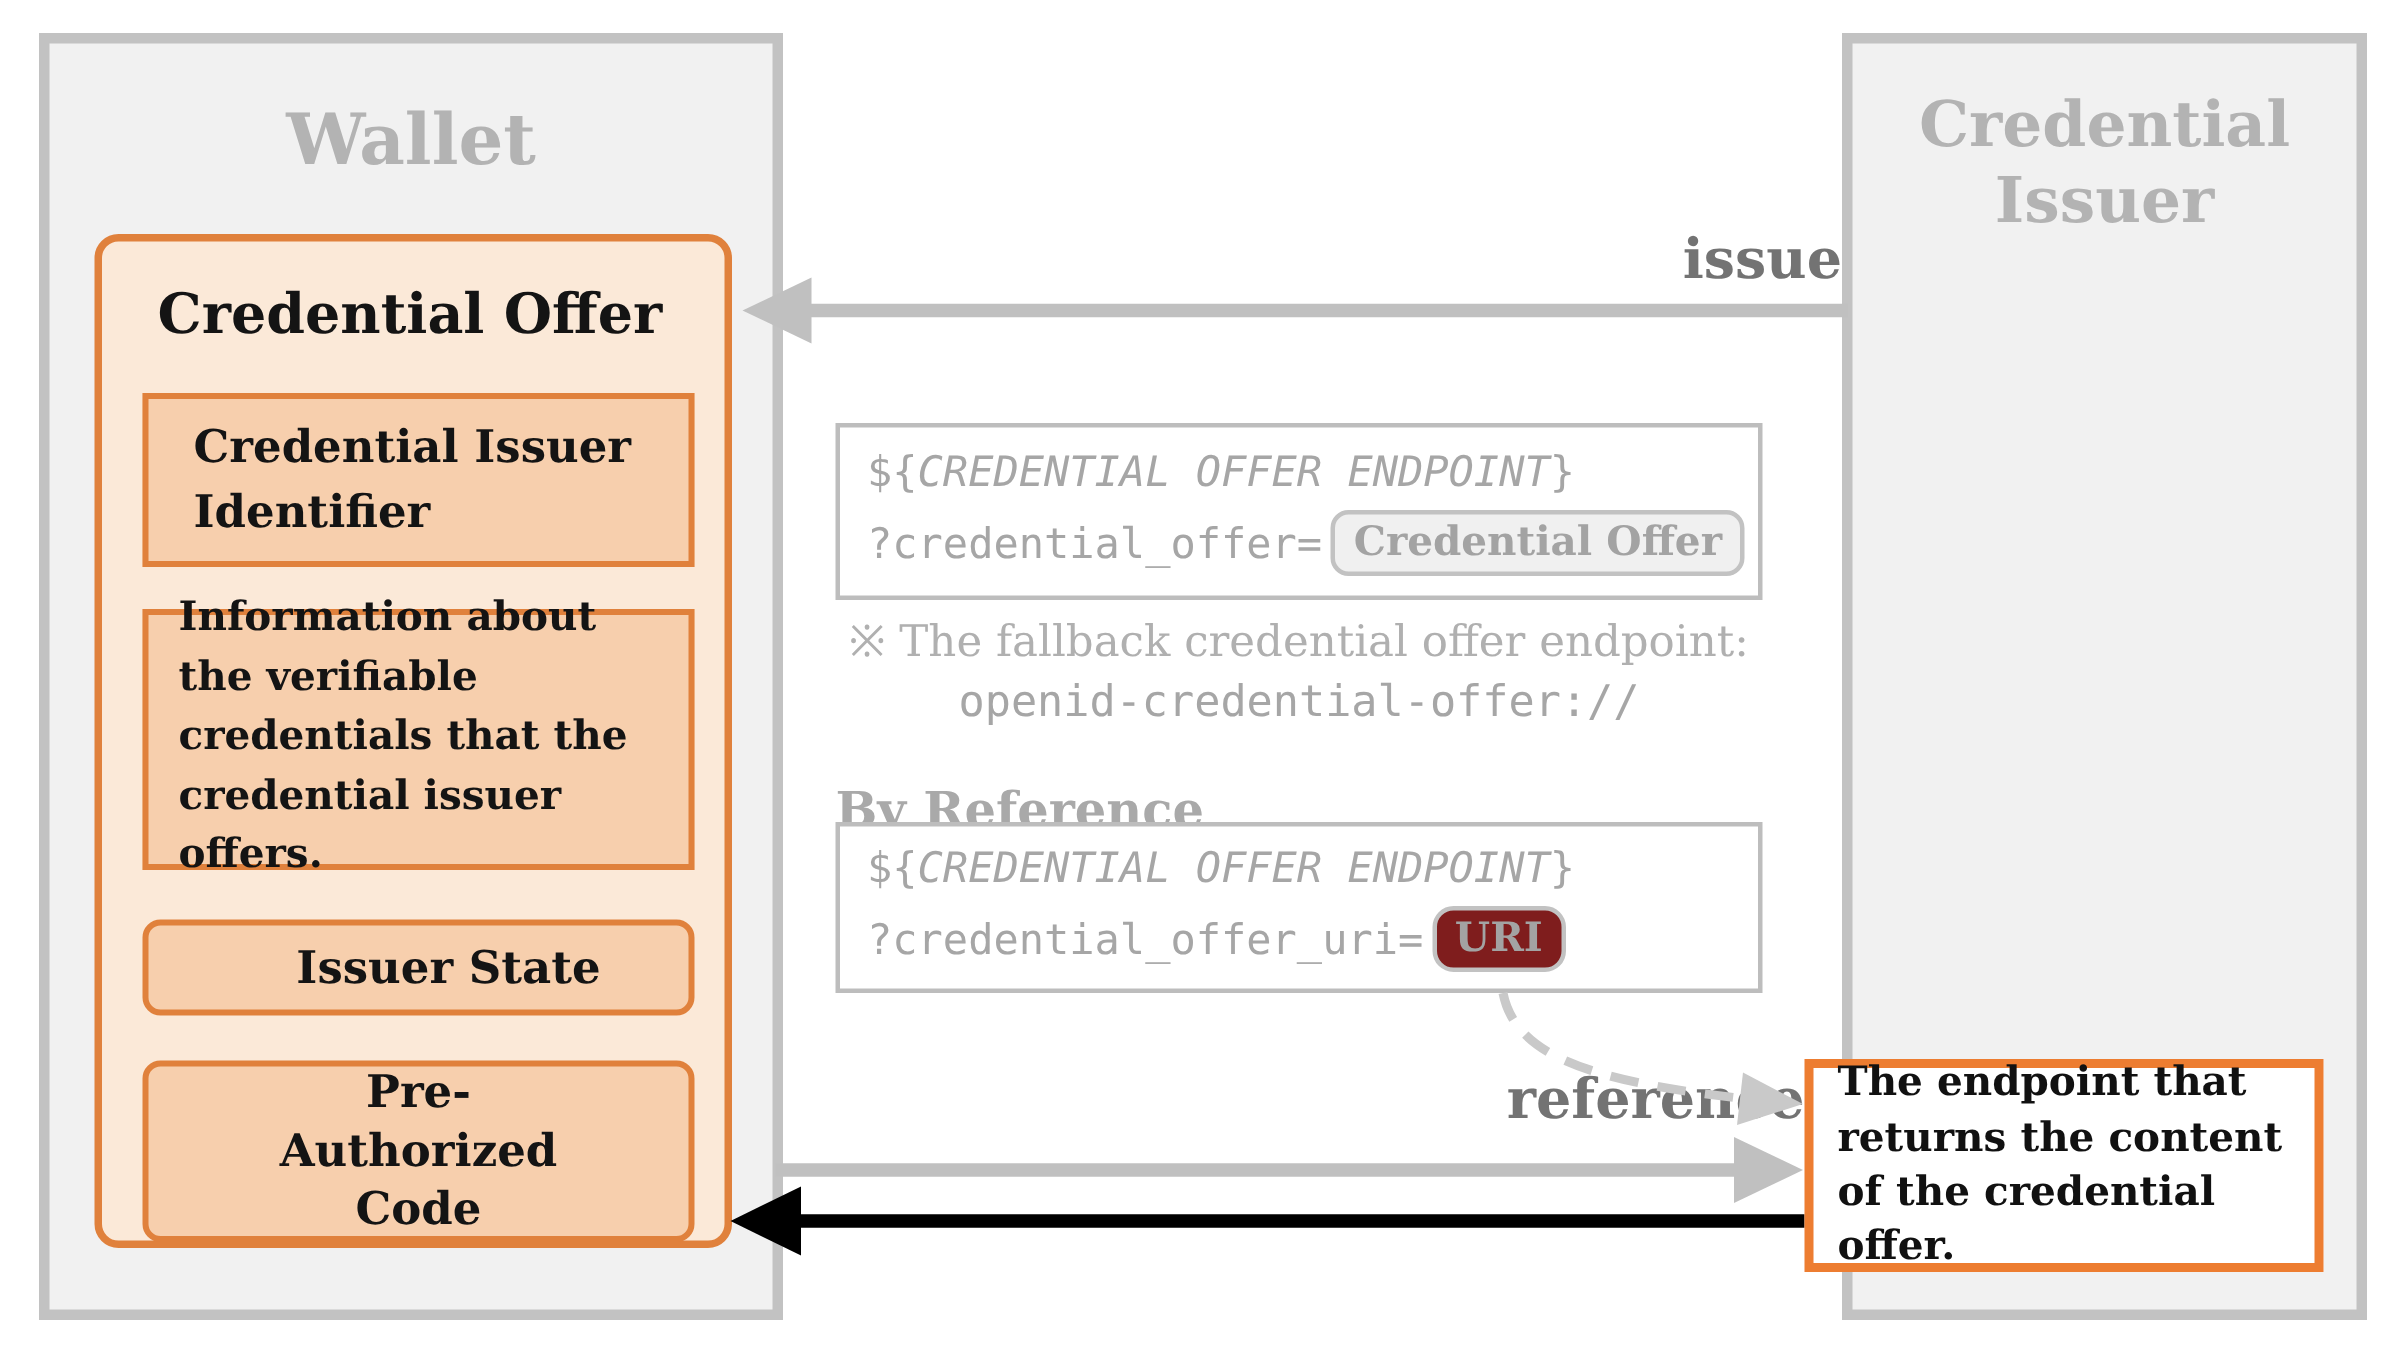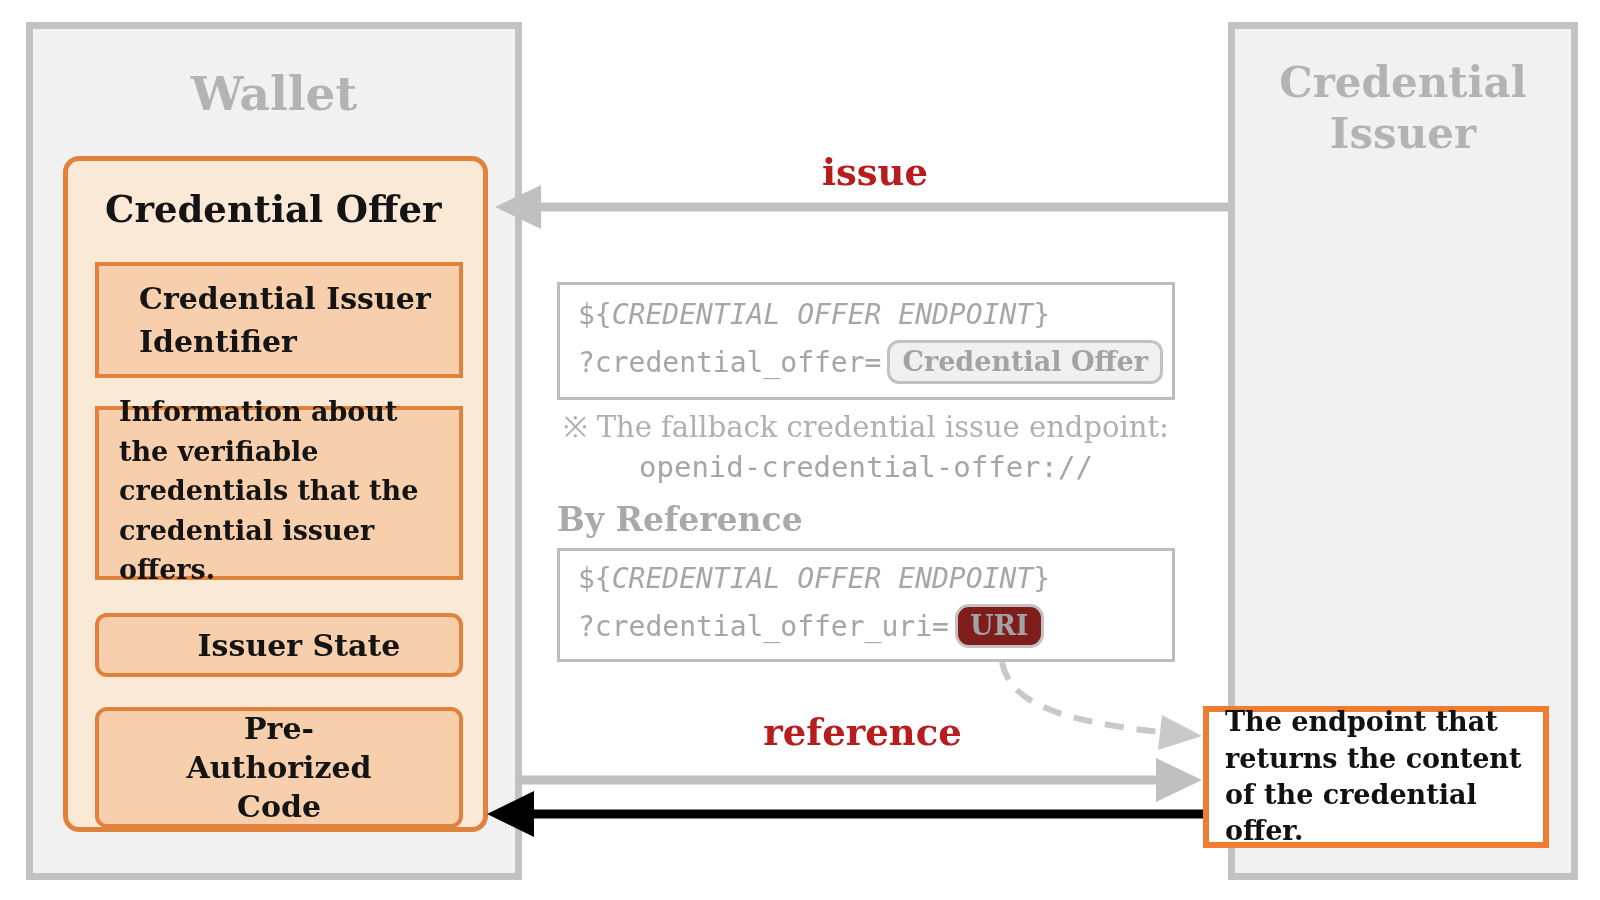"issue" .flow-label { color: #b91c1c -> #737373; text-align: center -> right }
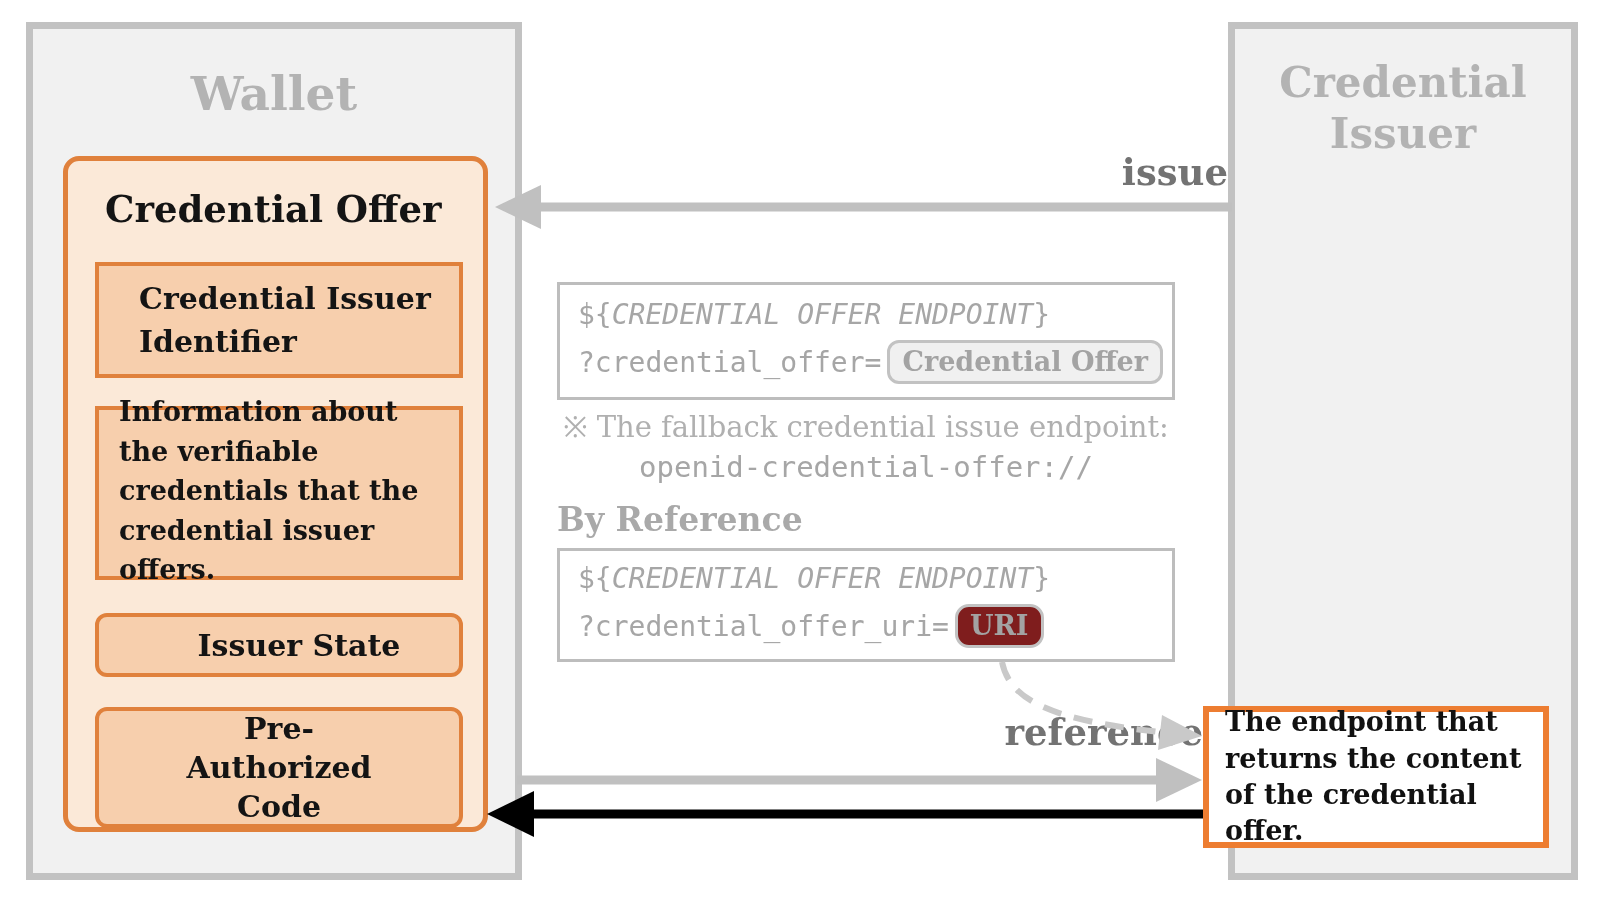"Credential Issuer Identifier" #item-cii { padding: 0 10px 0 40px -> 0 10px 0 30px }
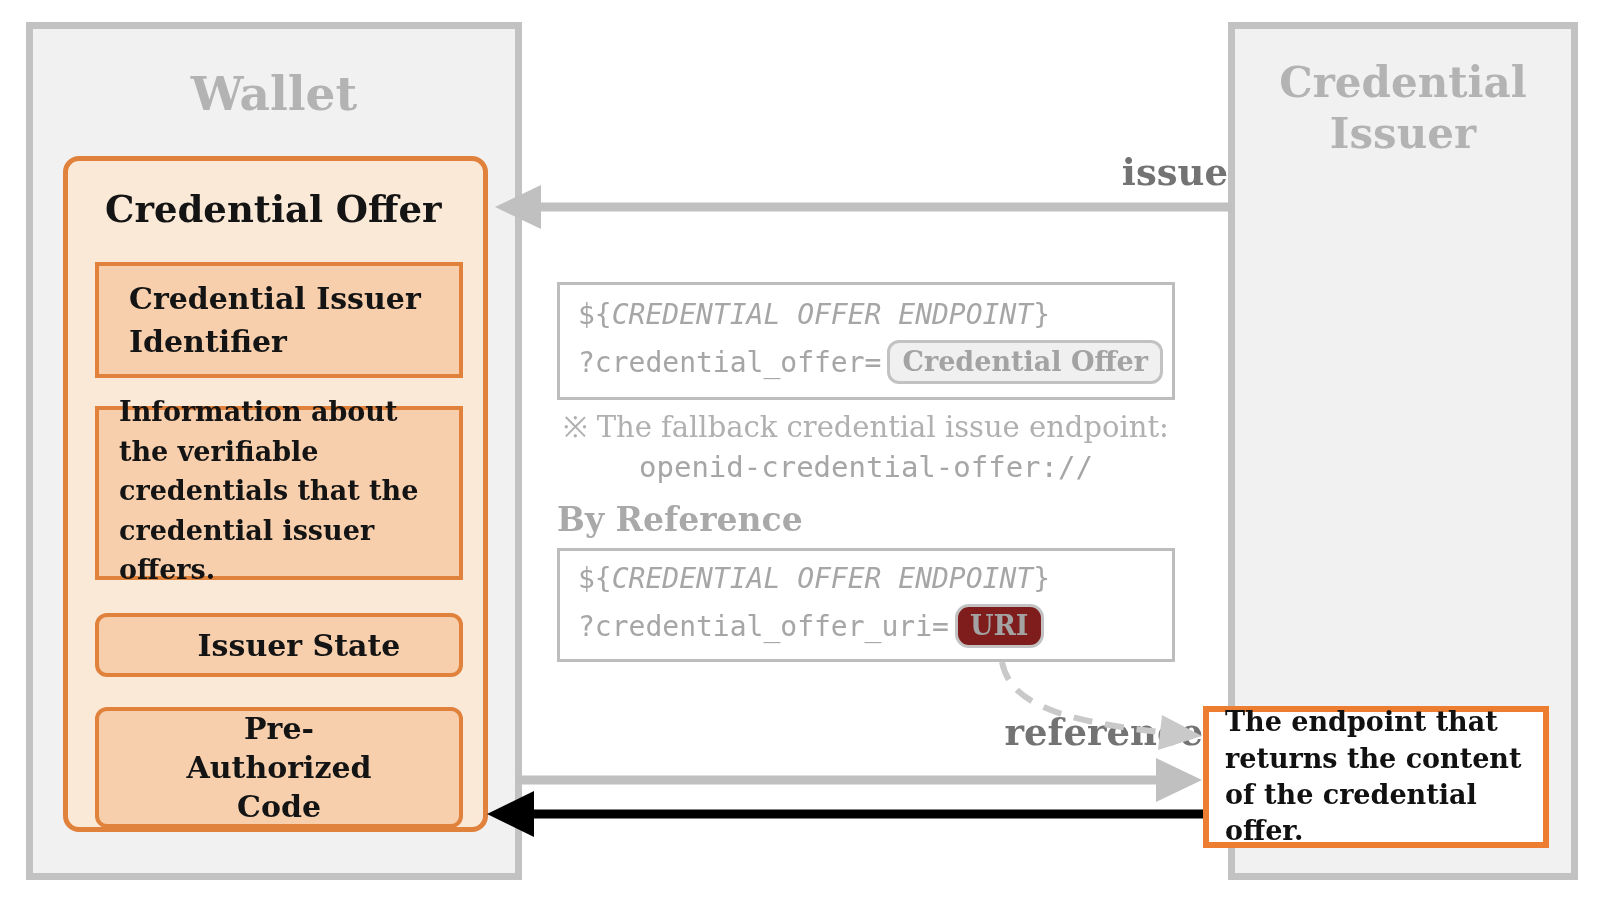"※ The fallback credential issue" div { text: issue -> offer }
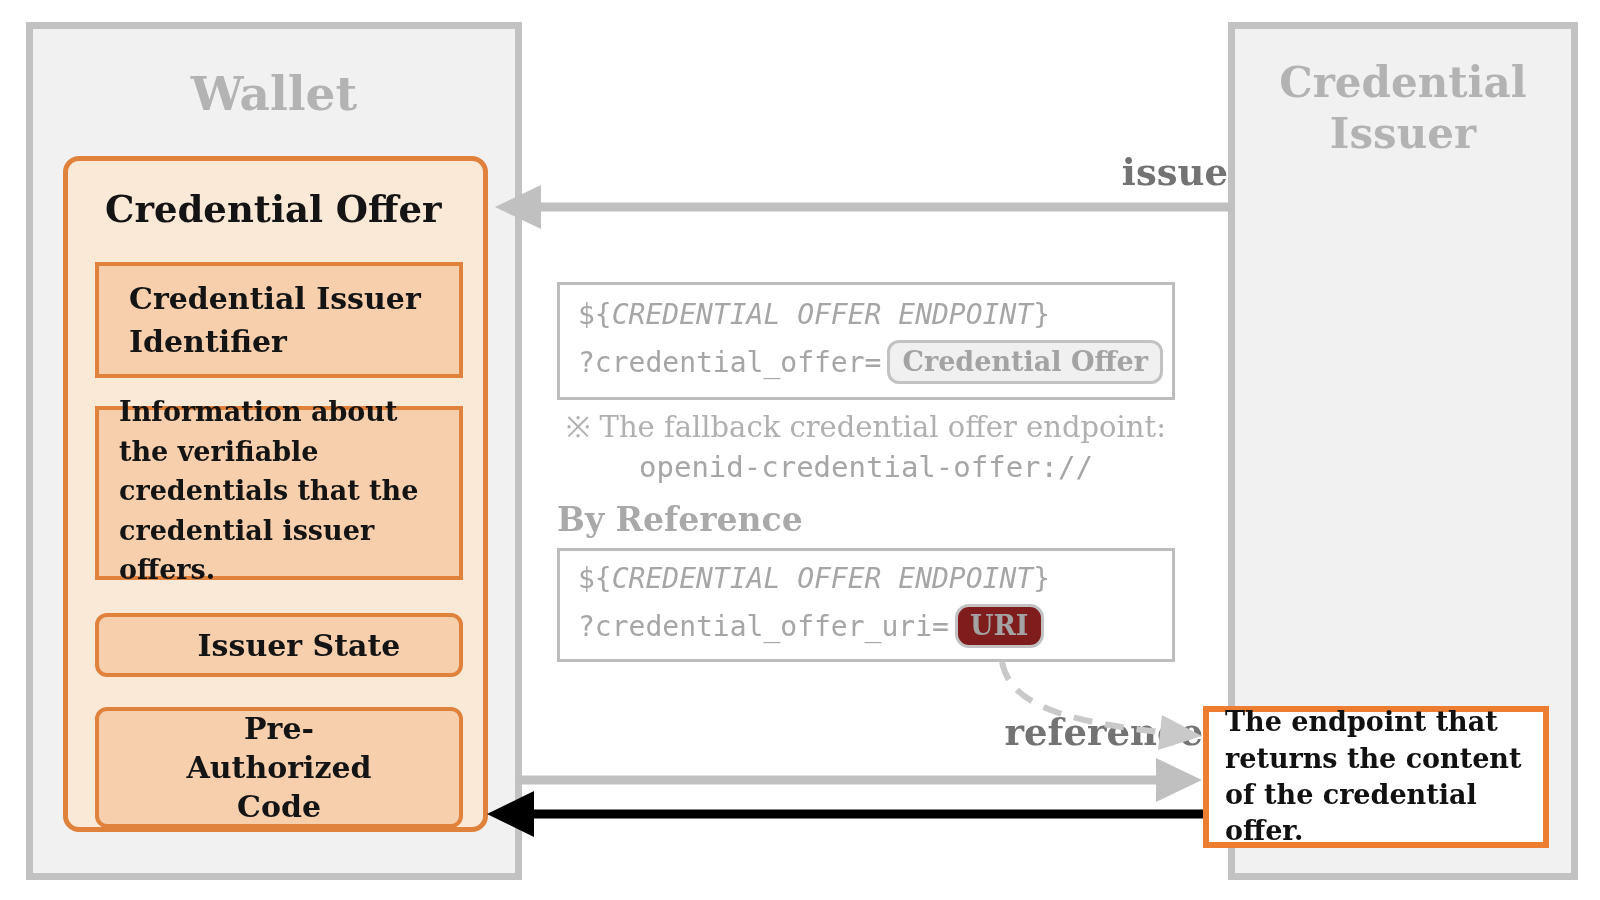"By Reference" #byref-heading { top: 500px -> 520px }
